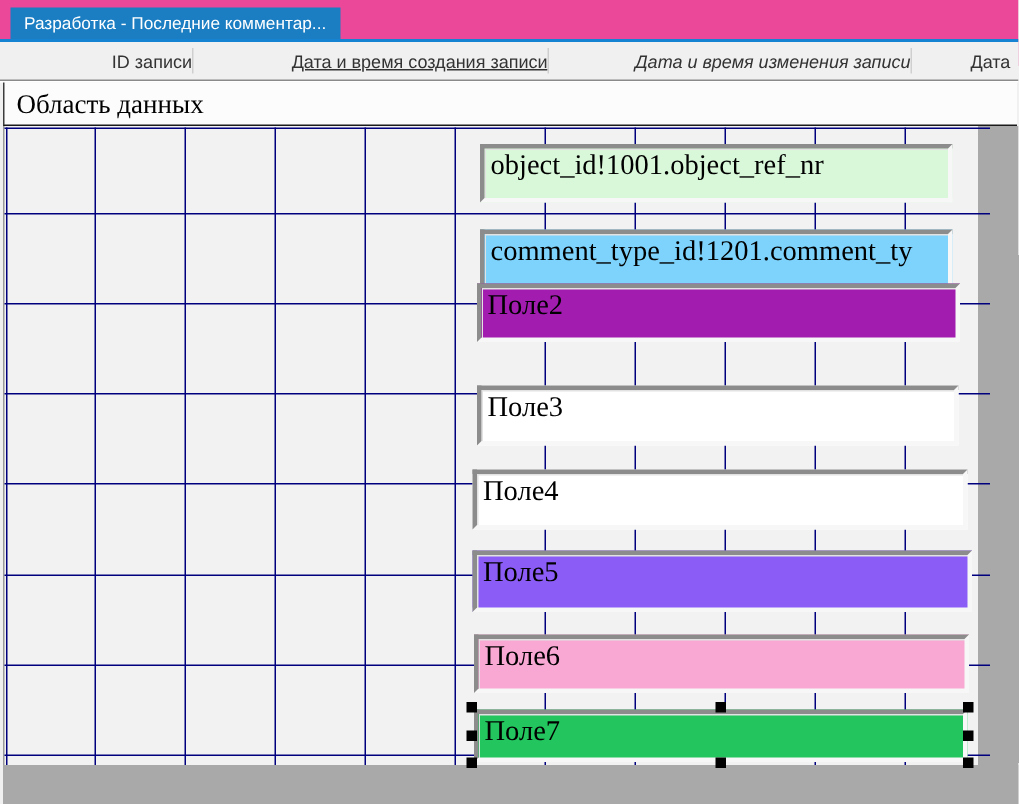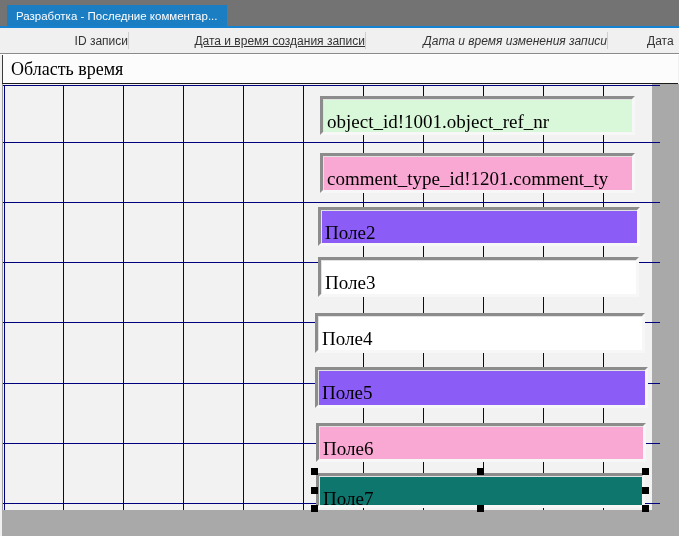"Разработка - Последние комментар..." .tabbar { background: #737373 -> #ec4899 }
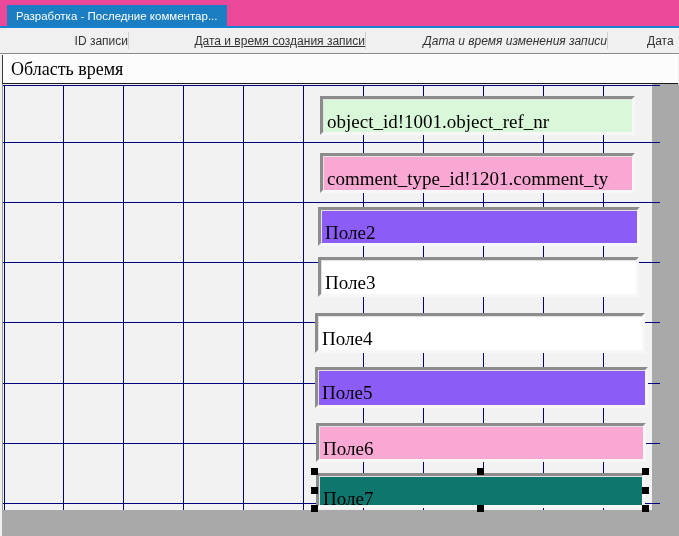"Область время" span { text: время -> данных }
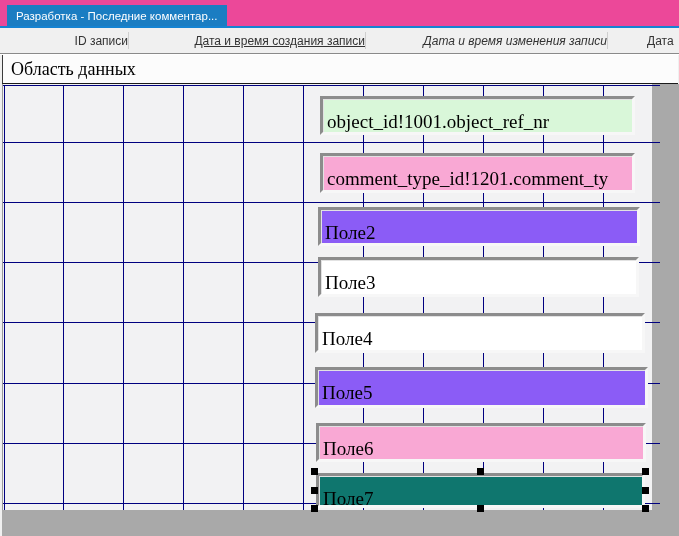"object_id!1001.object_ref_nr" .field .field-label { padding: 11px 0 0 4px -> 0 0 0 4px }
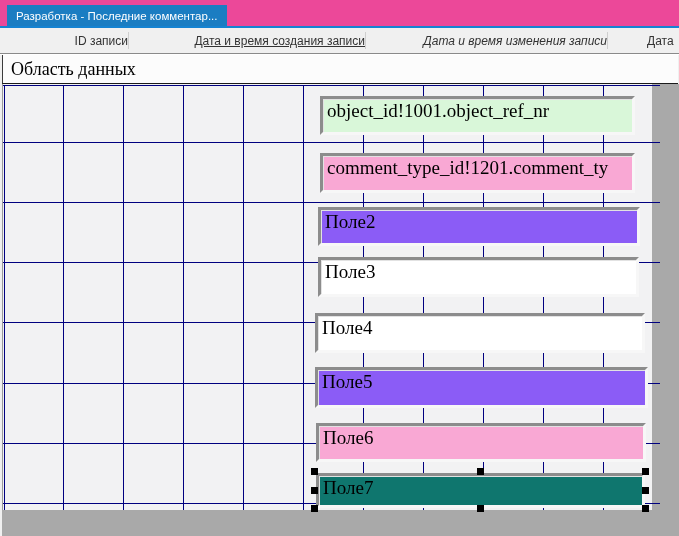"comment_type_id!1201.comment_ty" div.field { background: #f9a8d4 -> #7dd3fc }
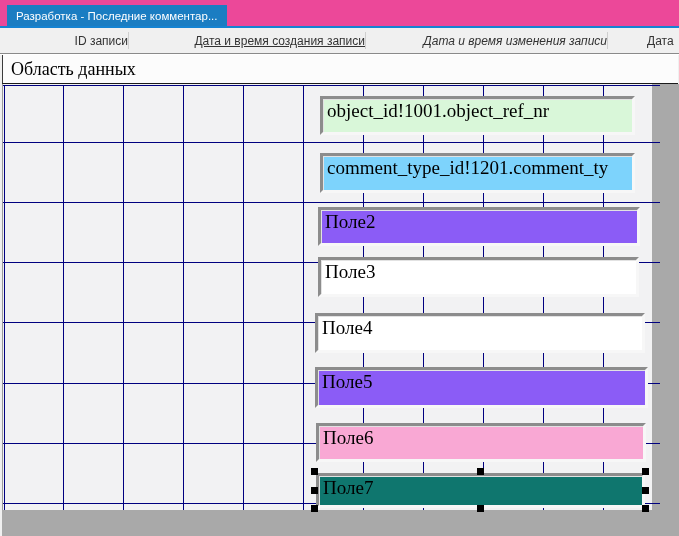"Поле2" div.field { background: #8b5cf6 -> #a21caf; top: 207px -> 189px }
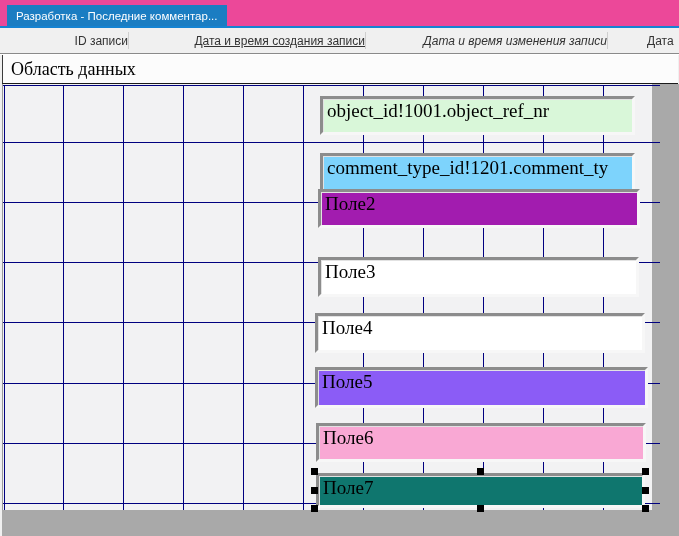"Поле7" div.field { background: #0f766e -> #22c55e }
